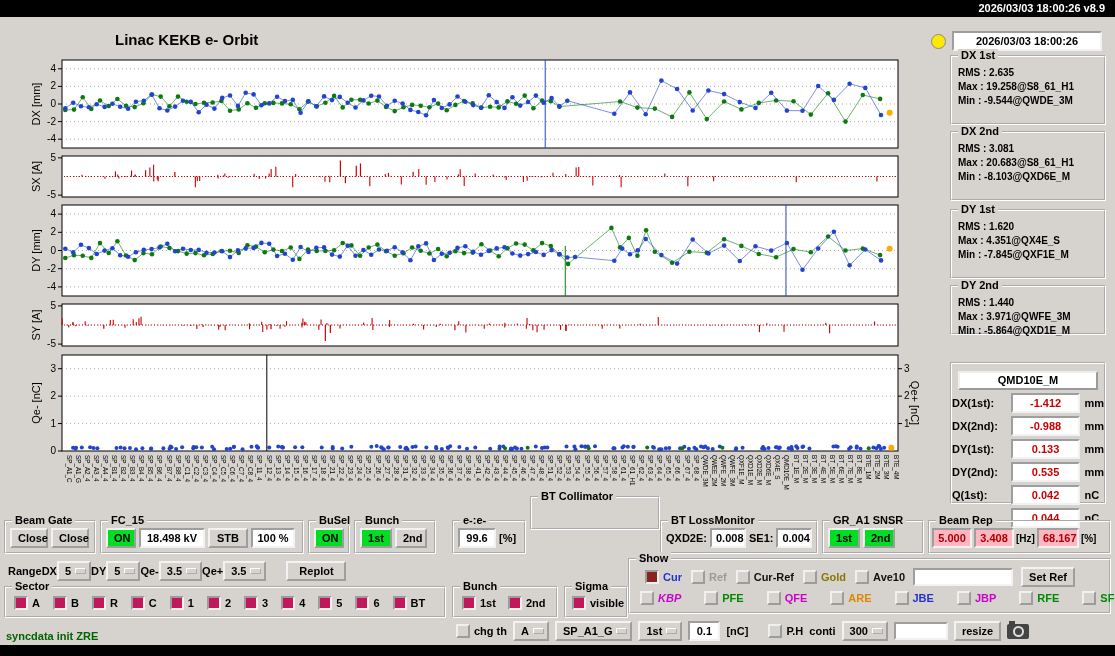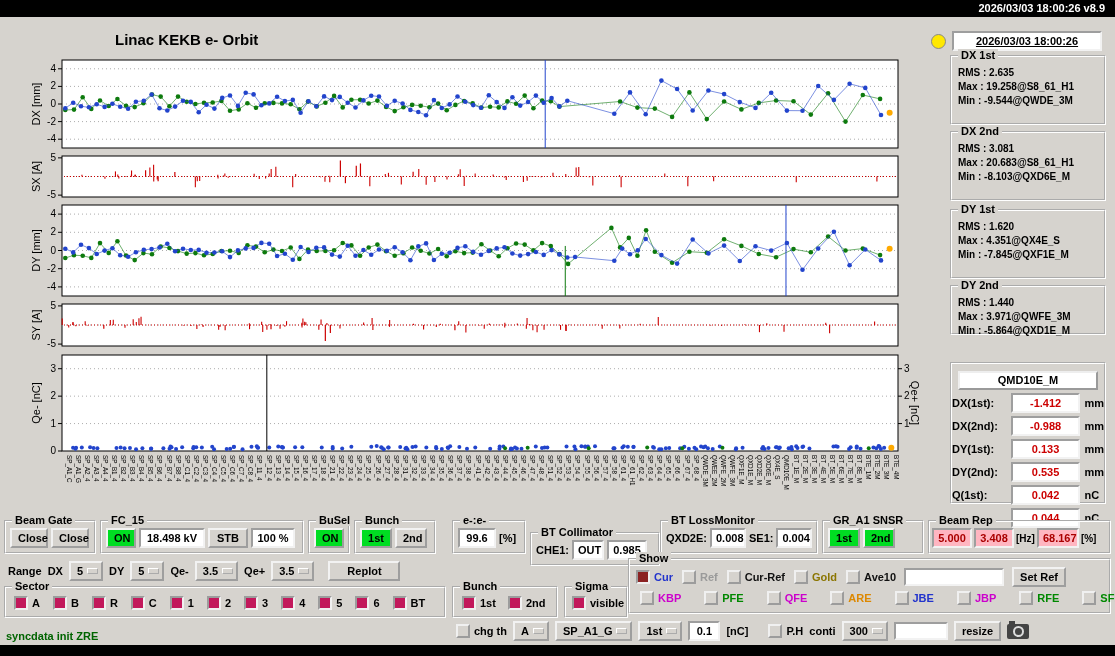"2026/03/03 18:00:26" .ts { text-decoration: underline -> none }
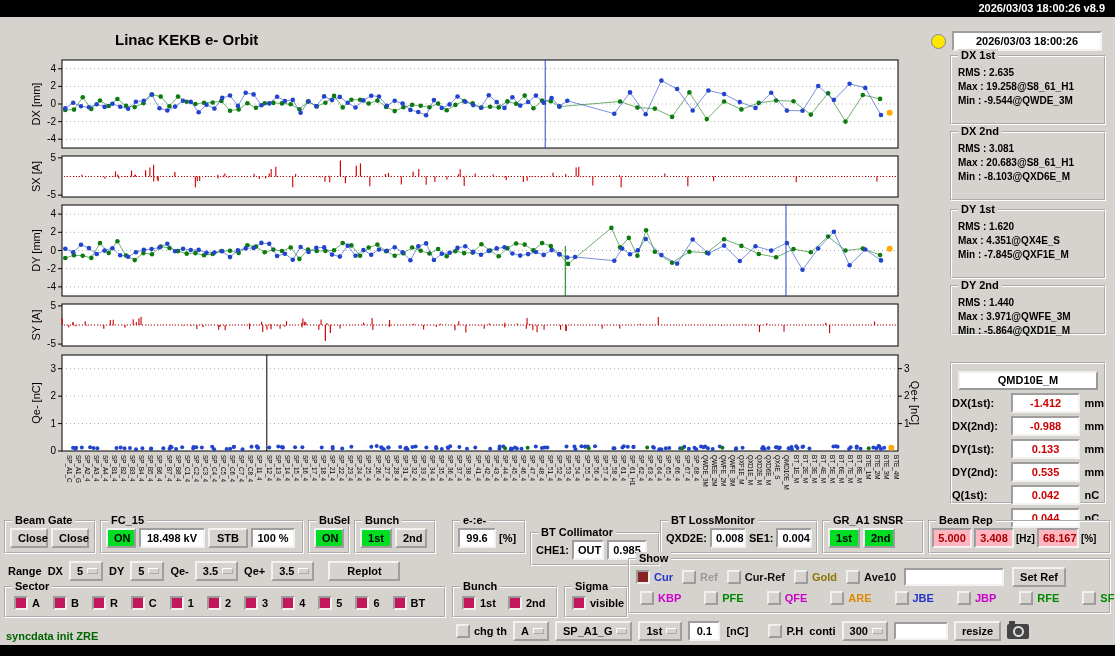"BT Collimator" div.group { top: 532px -> 496px }
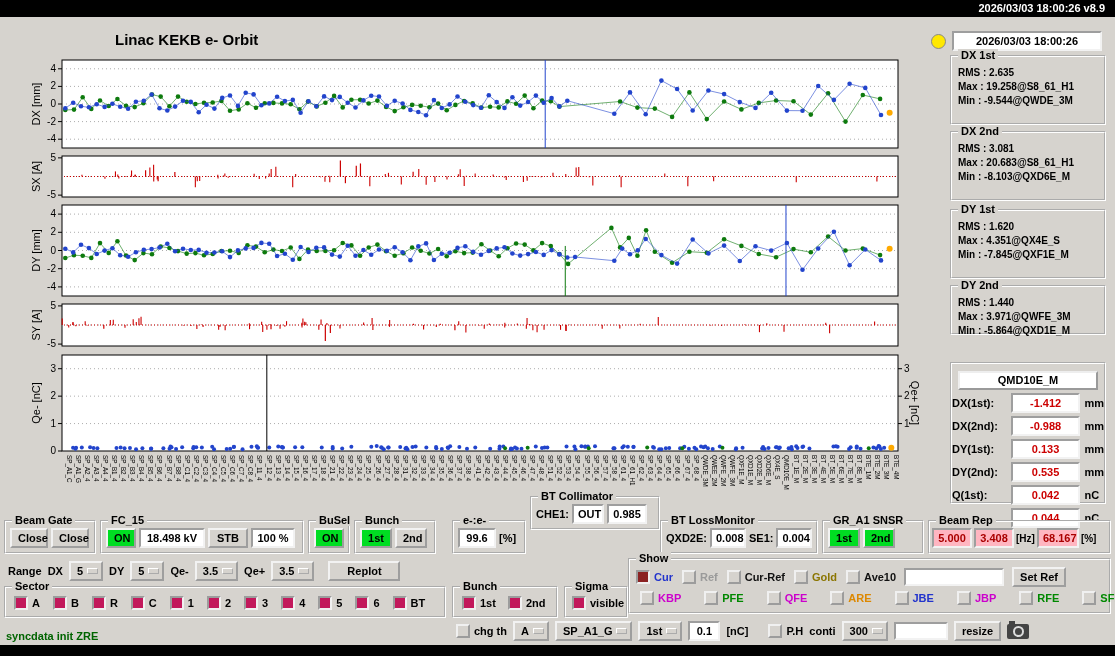"CHE1:" div.grow { html: <div> <span>CHE1:</span> <span>OUT</span> <span>0.985</span> </div> -> none }
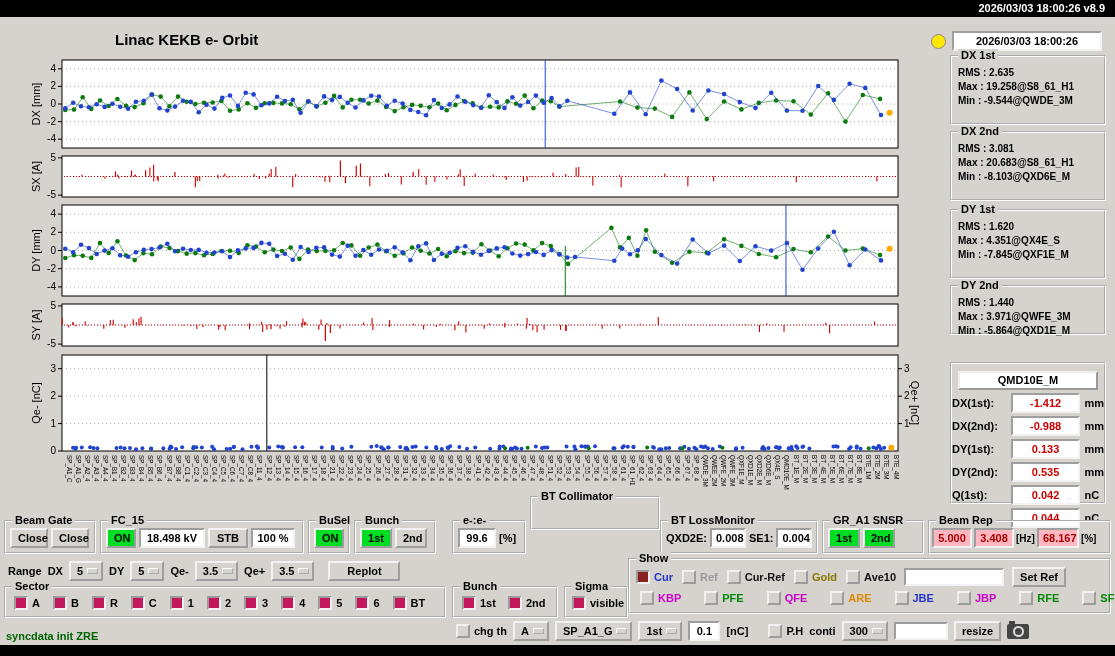"Range" .rowflex { gap: 6px -> none }
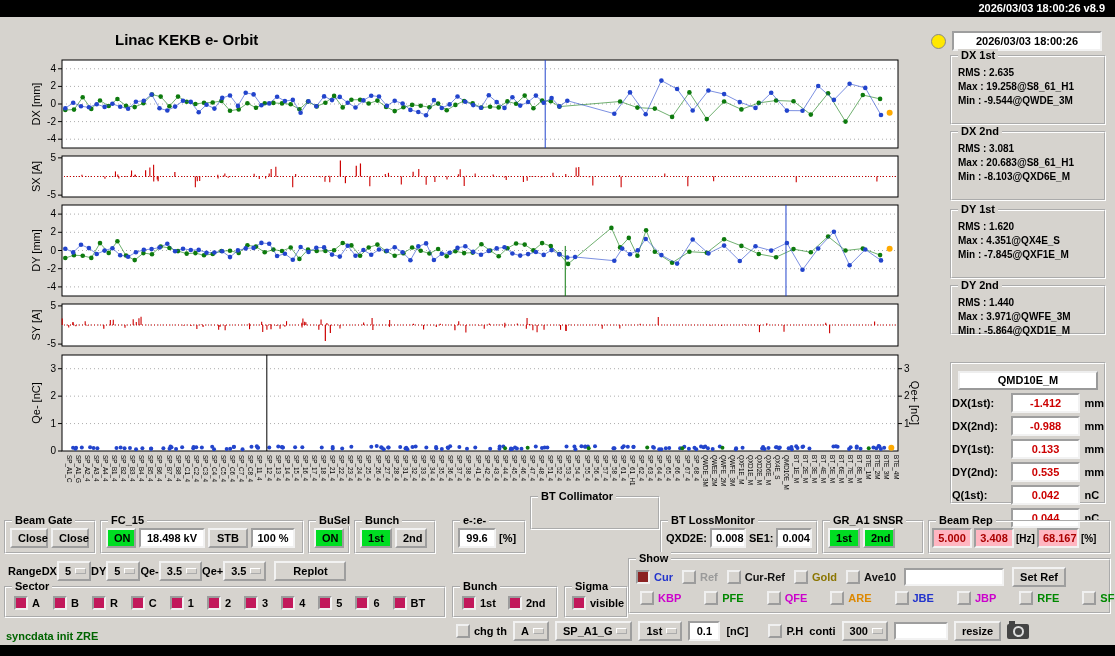"Replot" span.btn { margin-left: 8px -> 20px; width: 72px -> 60px }
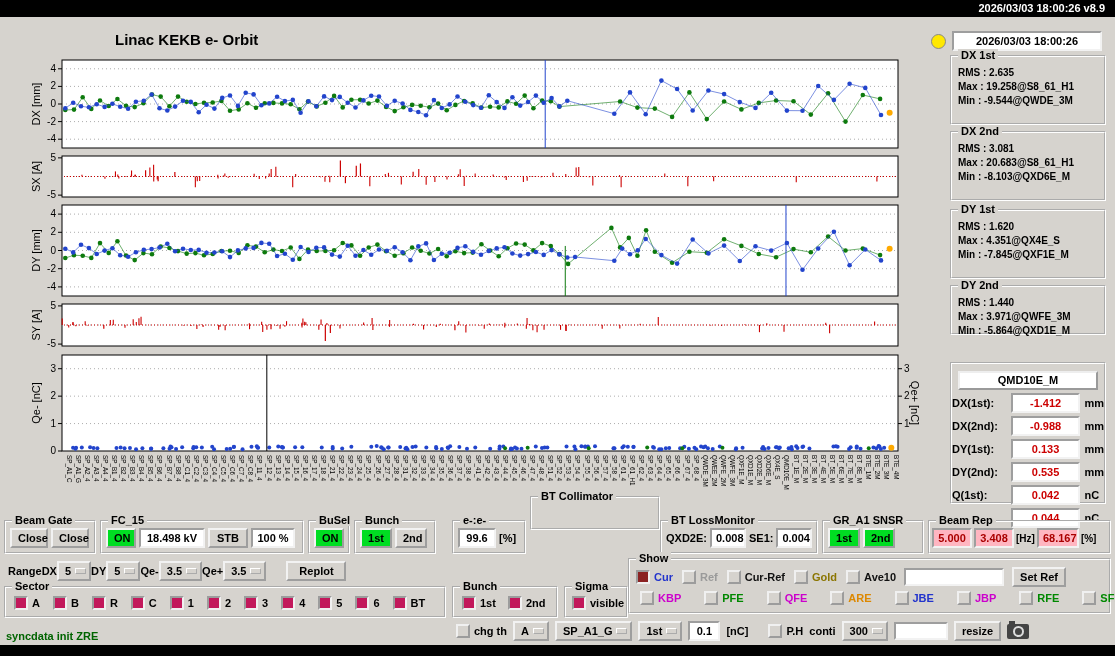"Cur" div.rowflex { padding: 7px 4px 0 6px -> 7px 4px 0 15px }
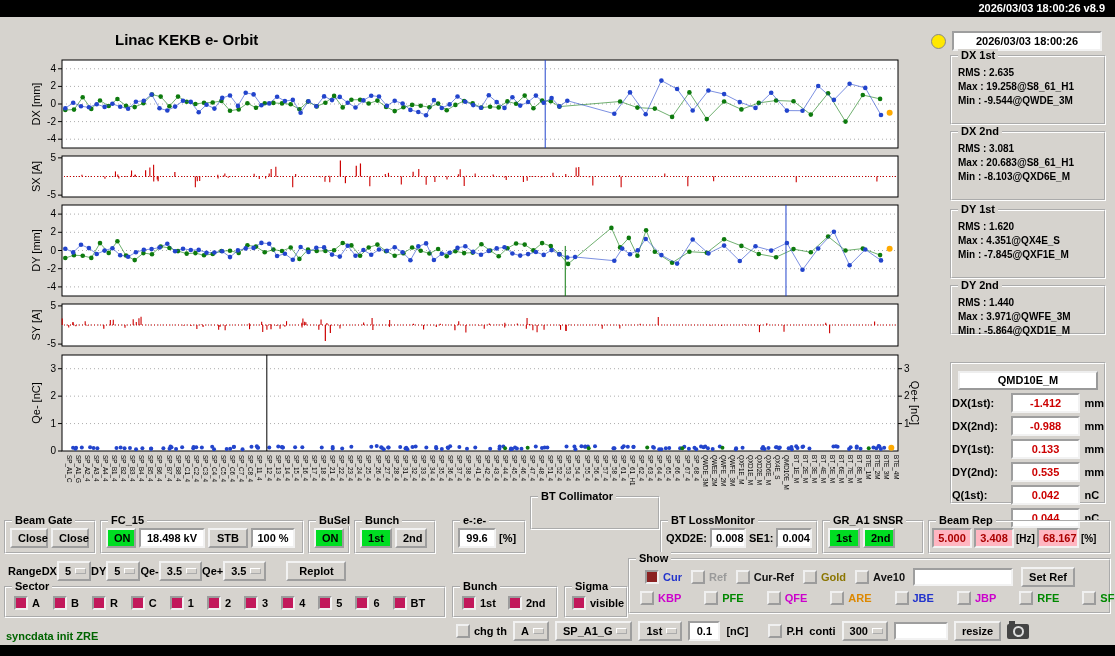"KBP" span { font-style: none -> italic }
